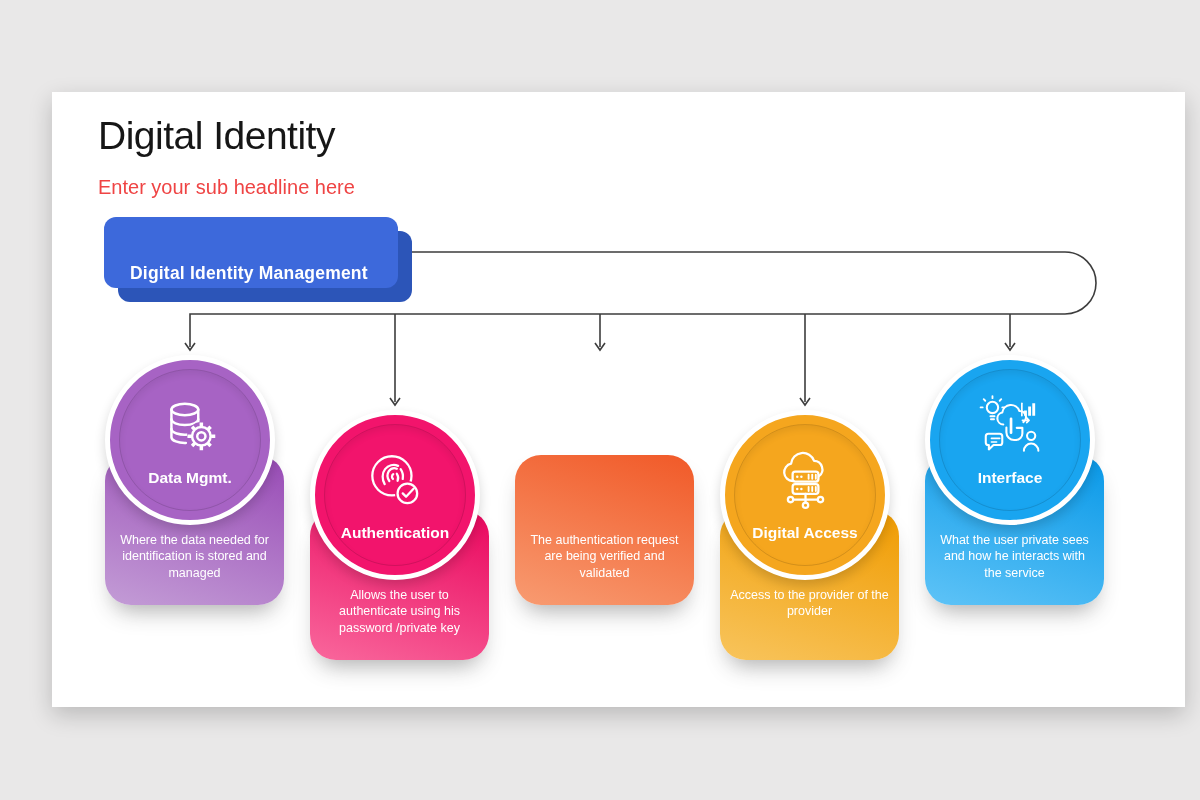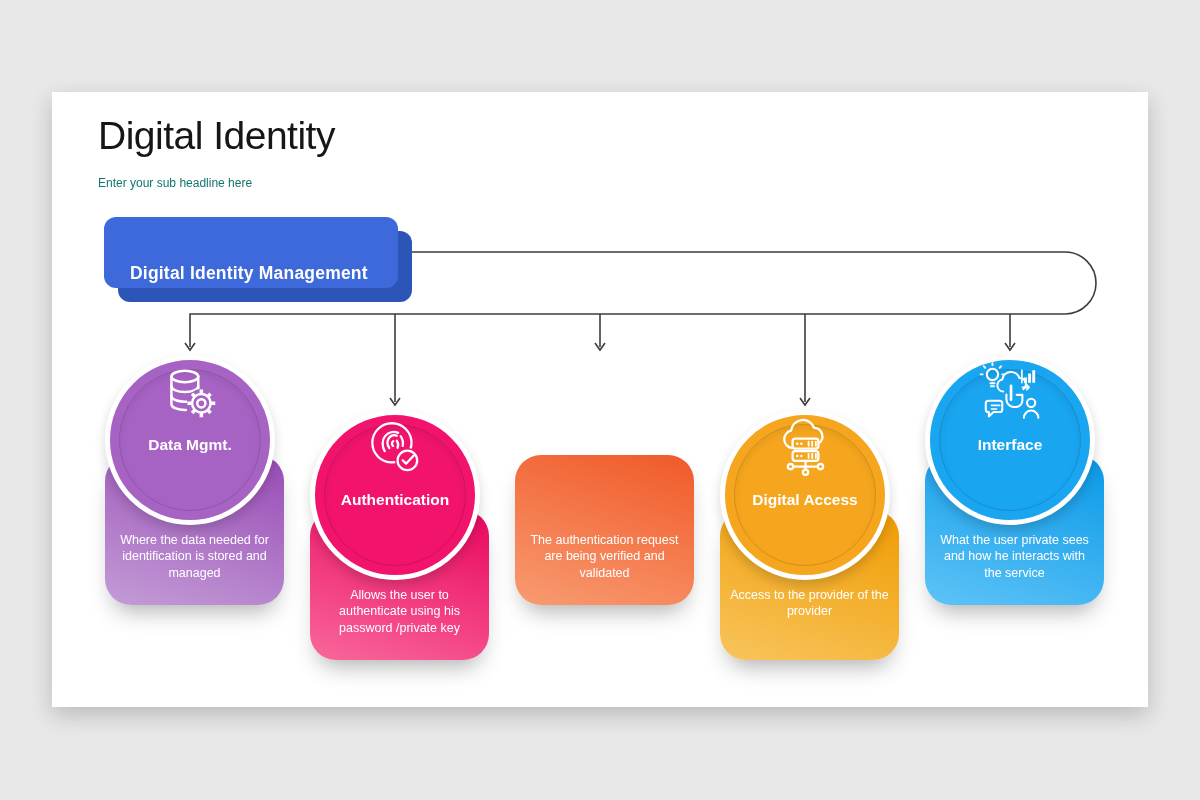"Digital Identity" .slide { padding-left: none -> 37px }
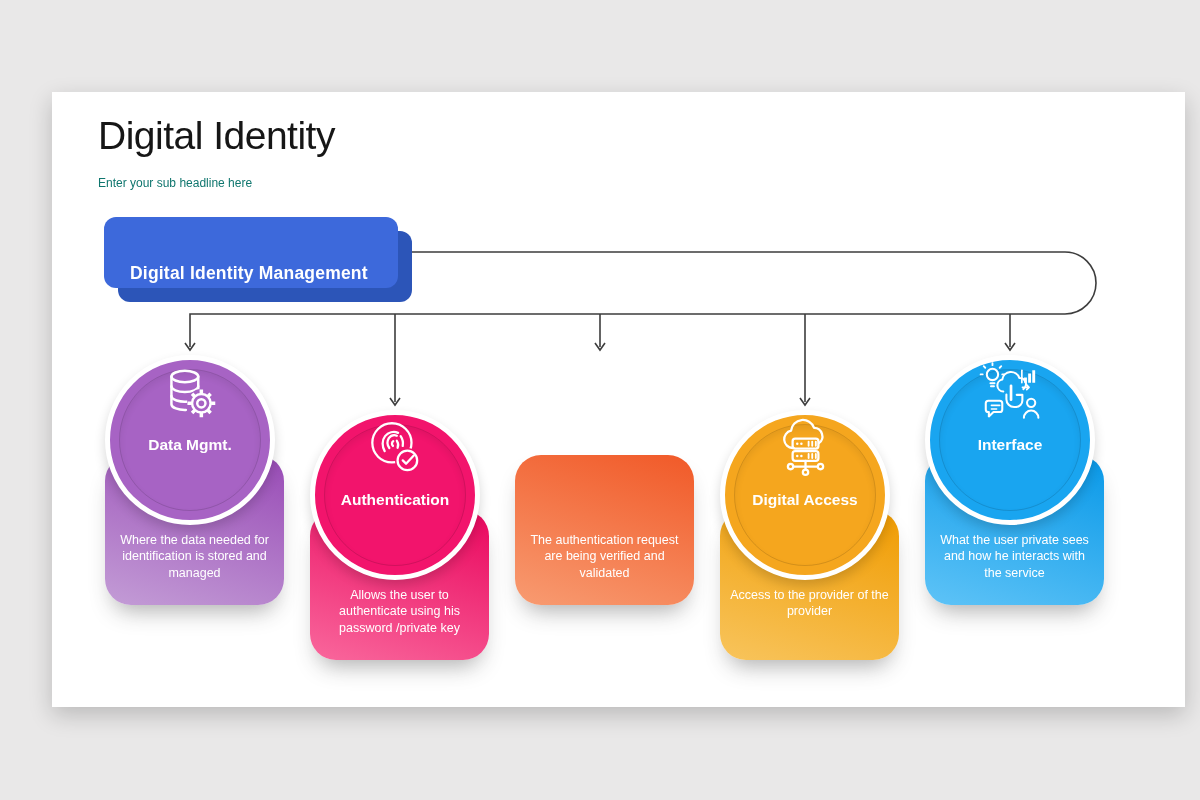"Enter your sub headline here" .subtitle { color: #0f766e -> #ef4444; font-size: 12px -> 20px }
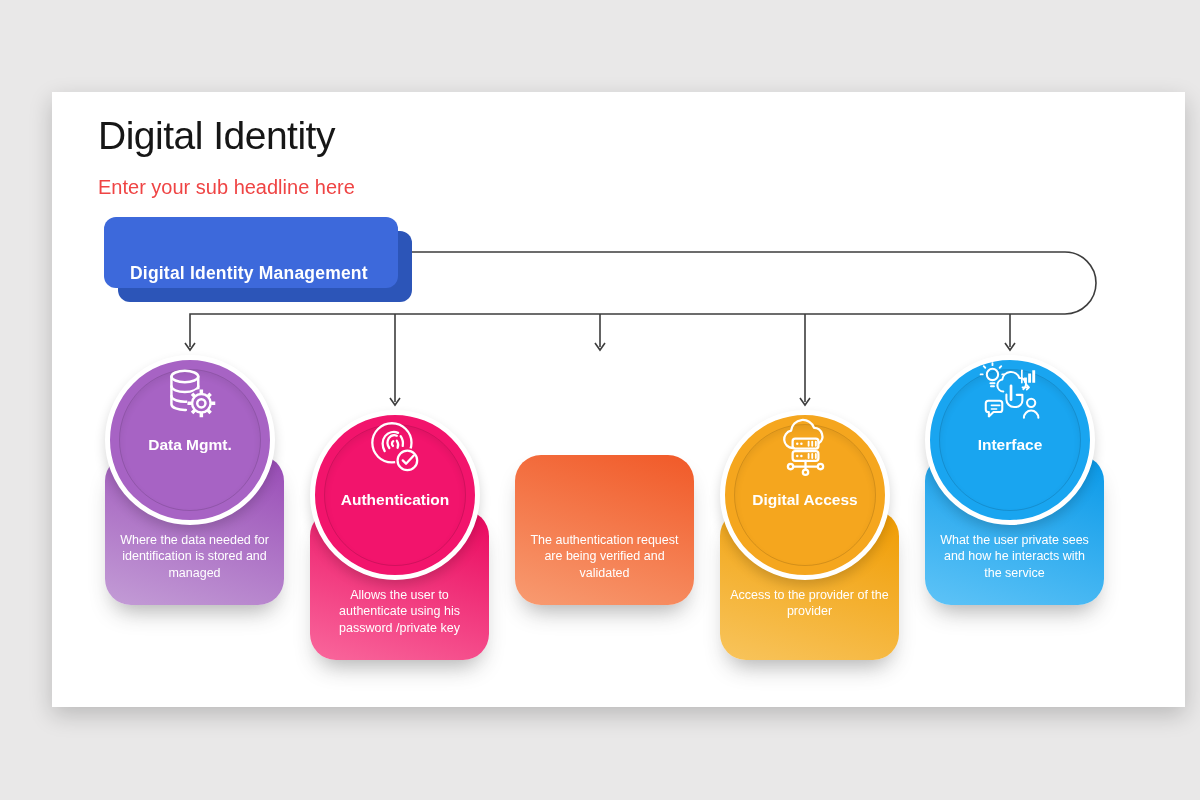"Data Mgmt." .bubble { justify-content: flex-start -> center }
